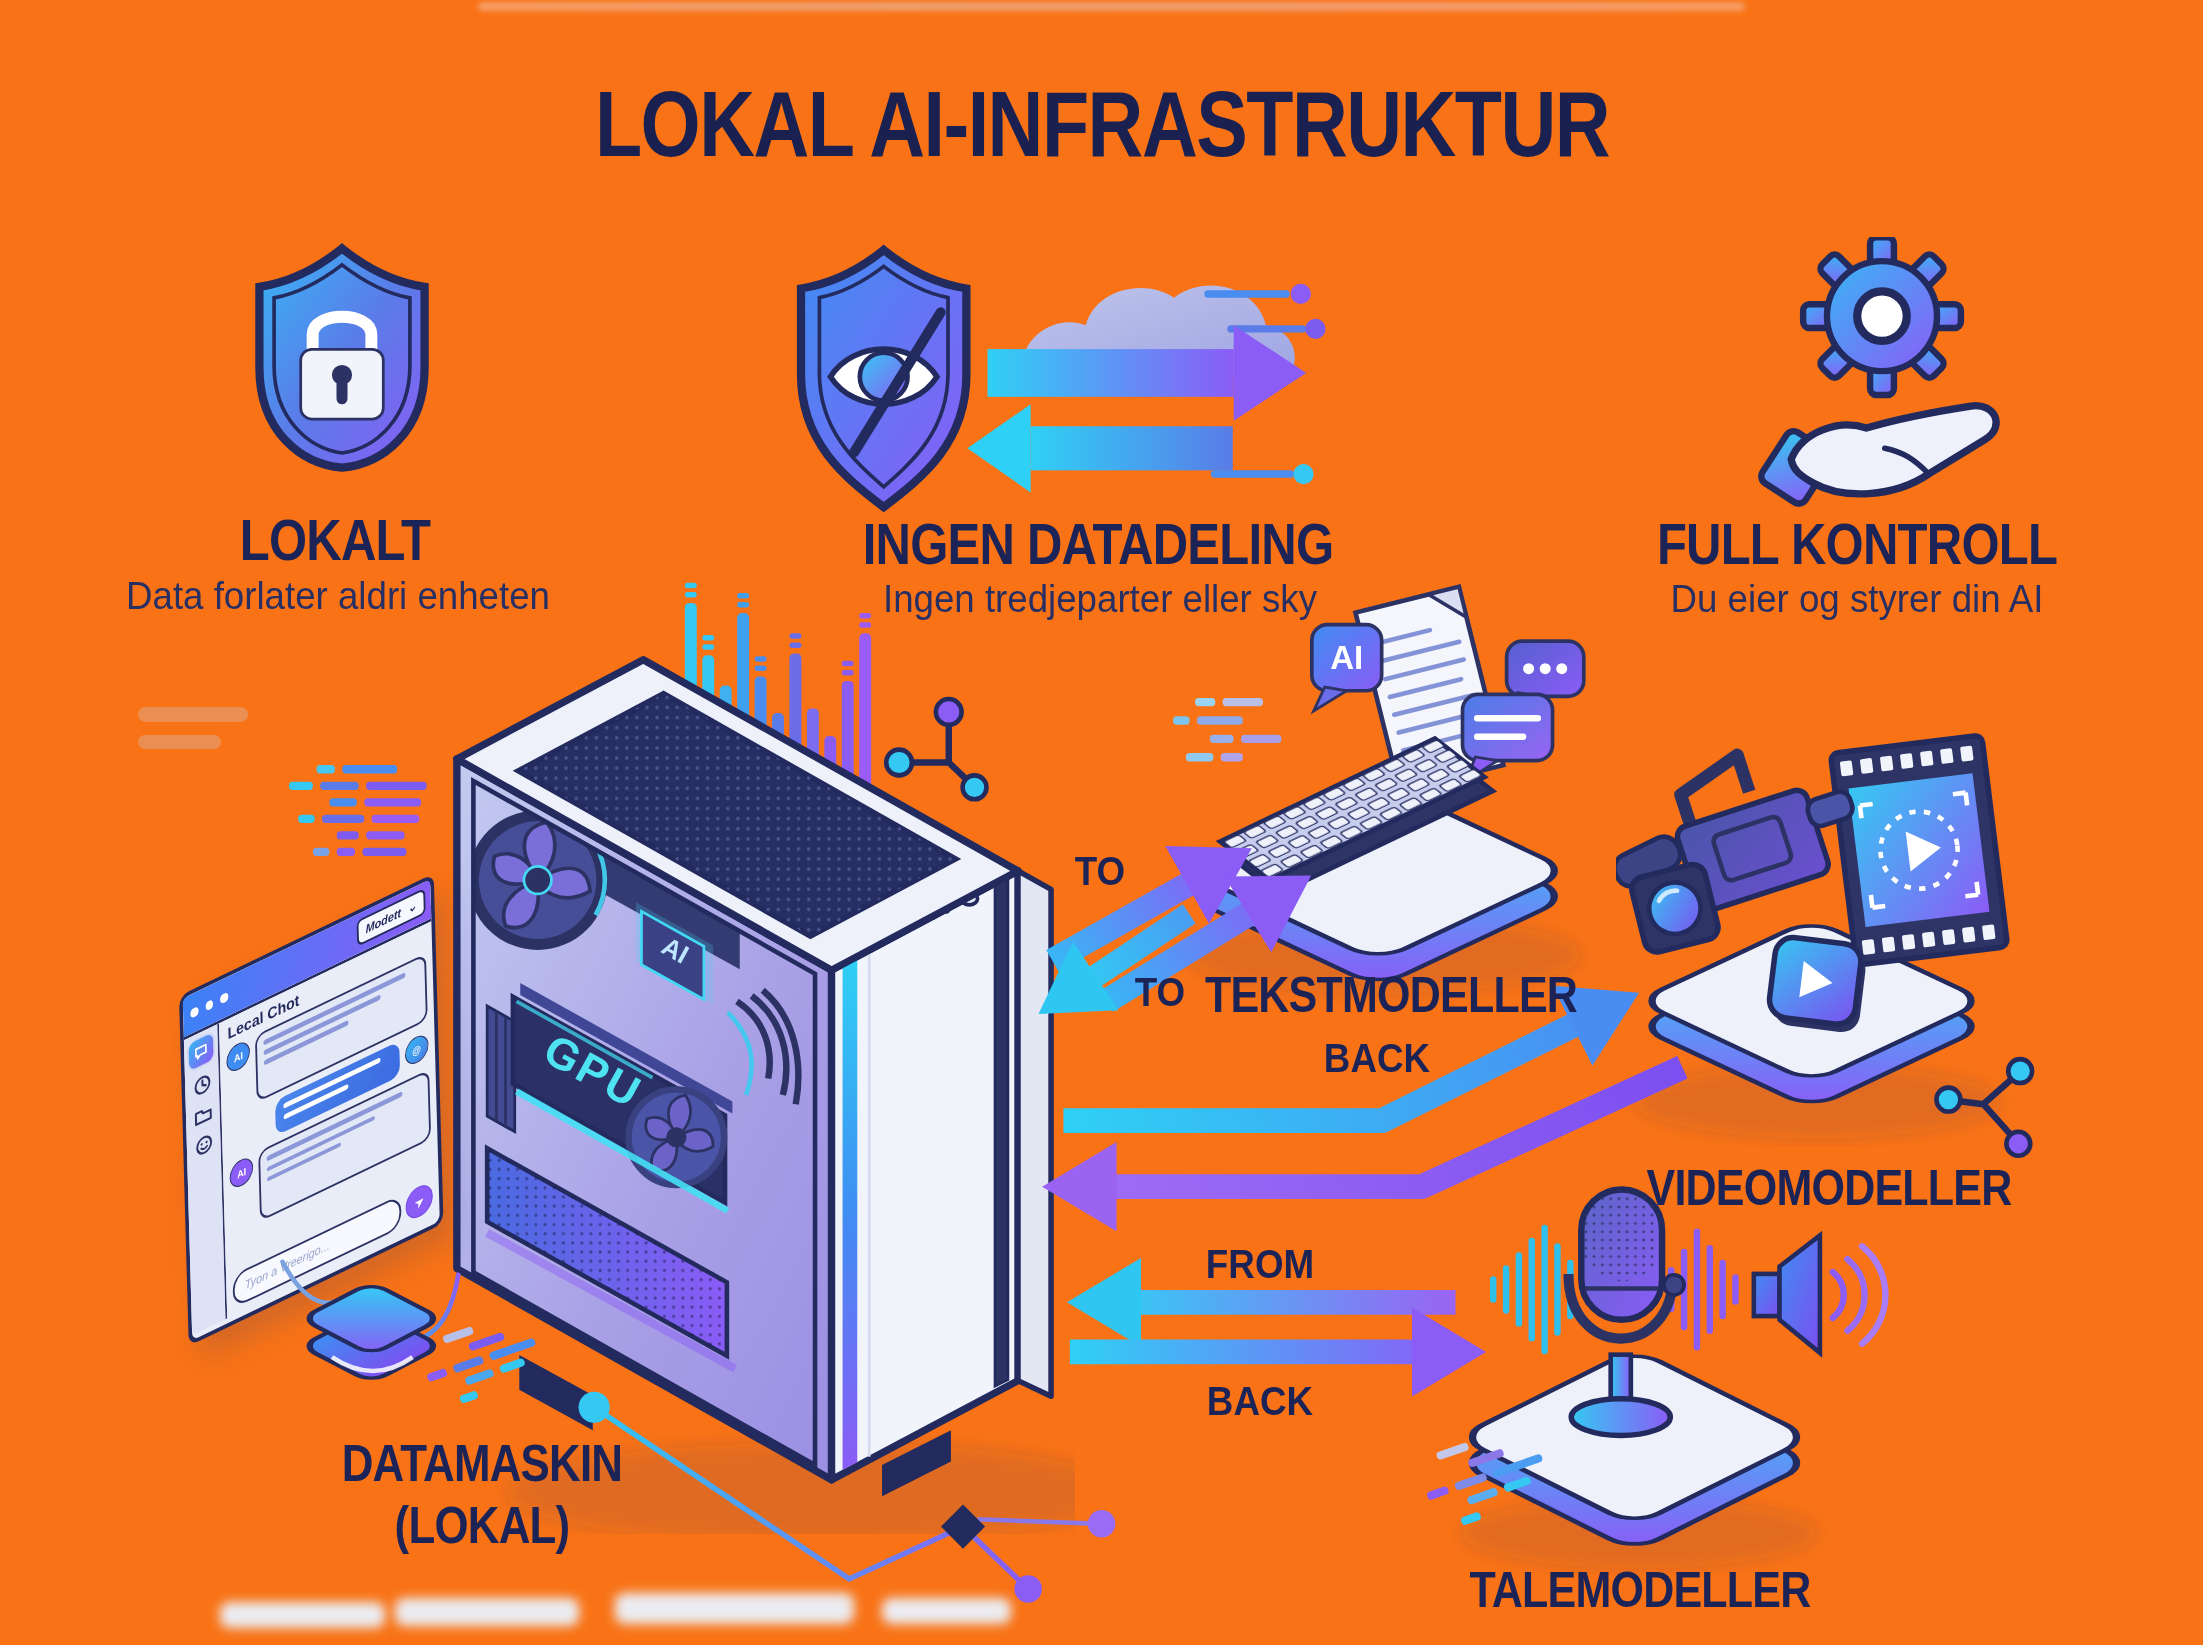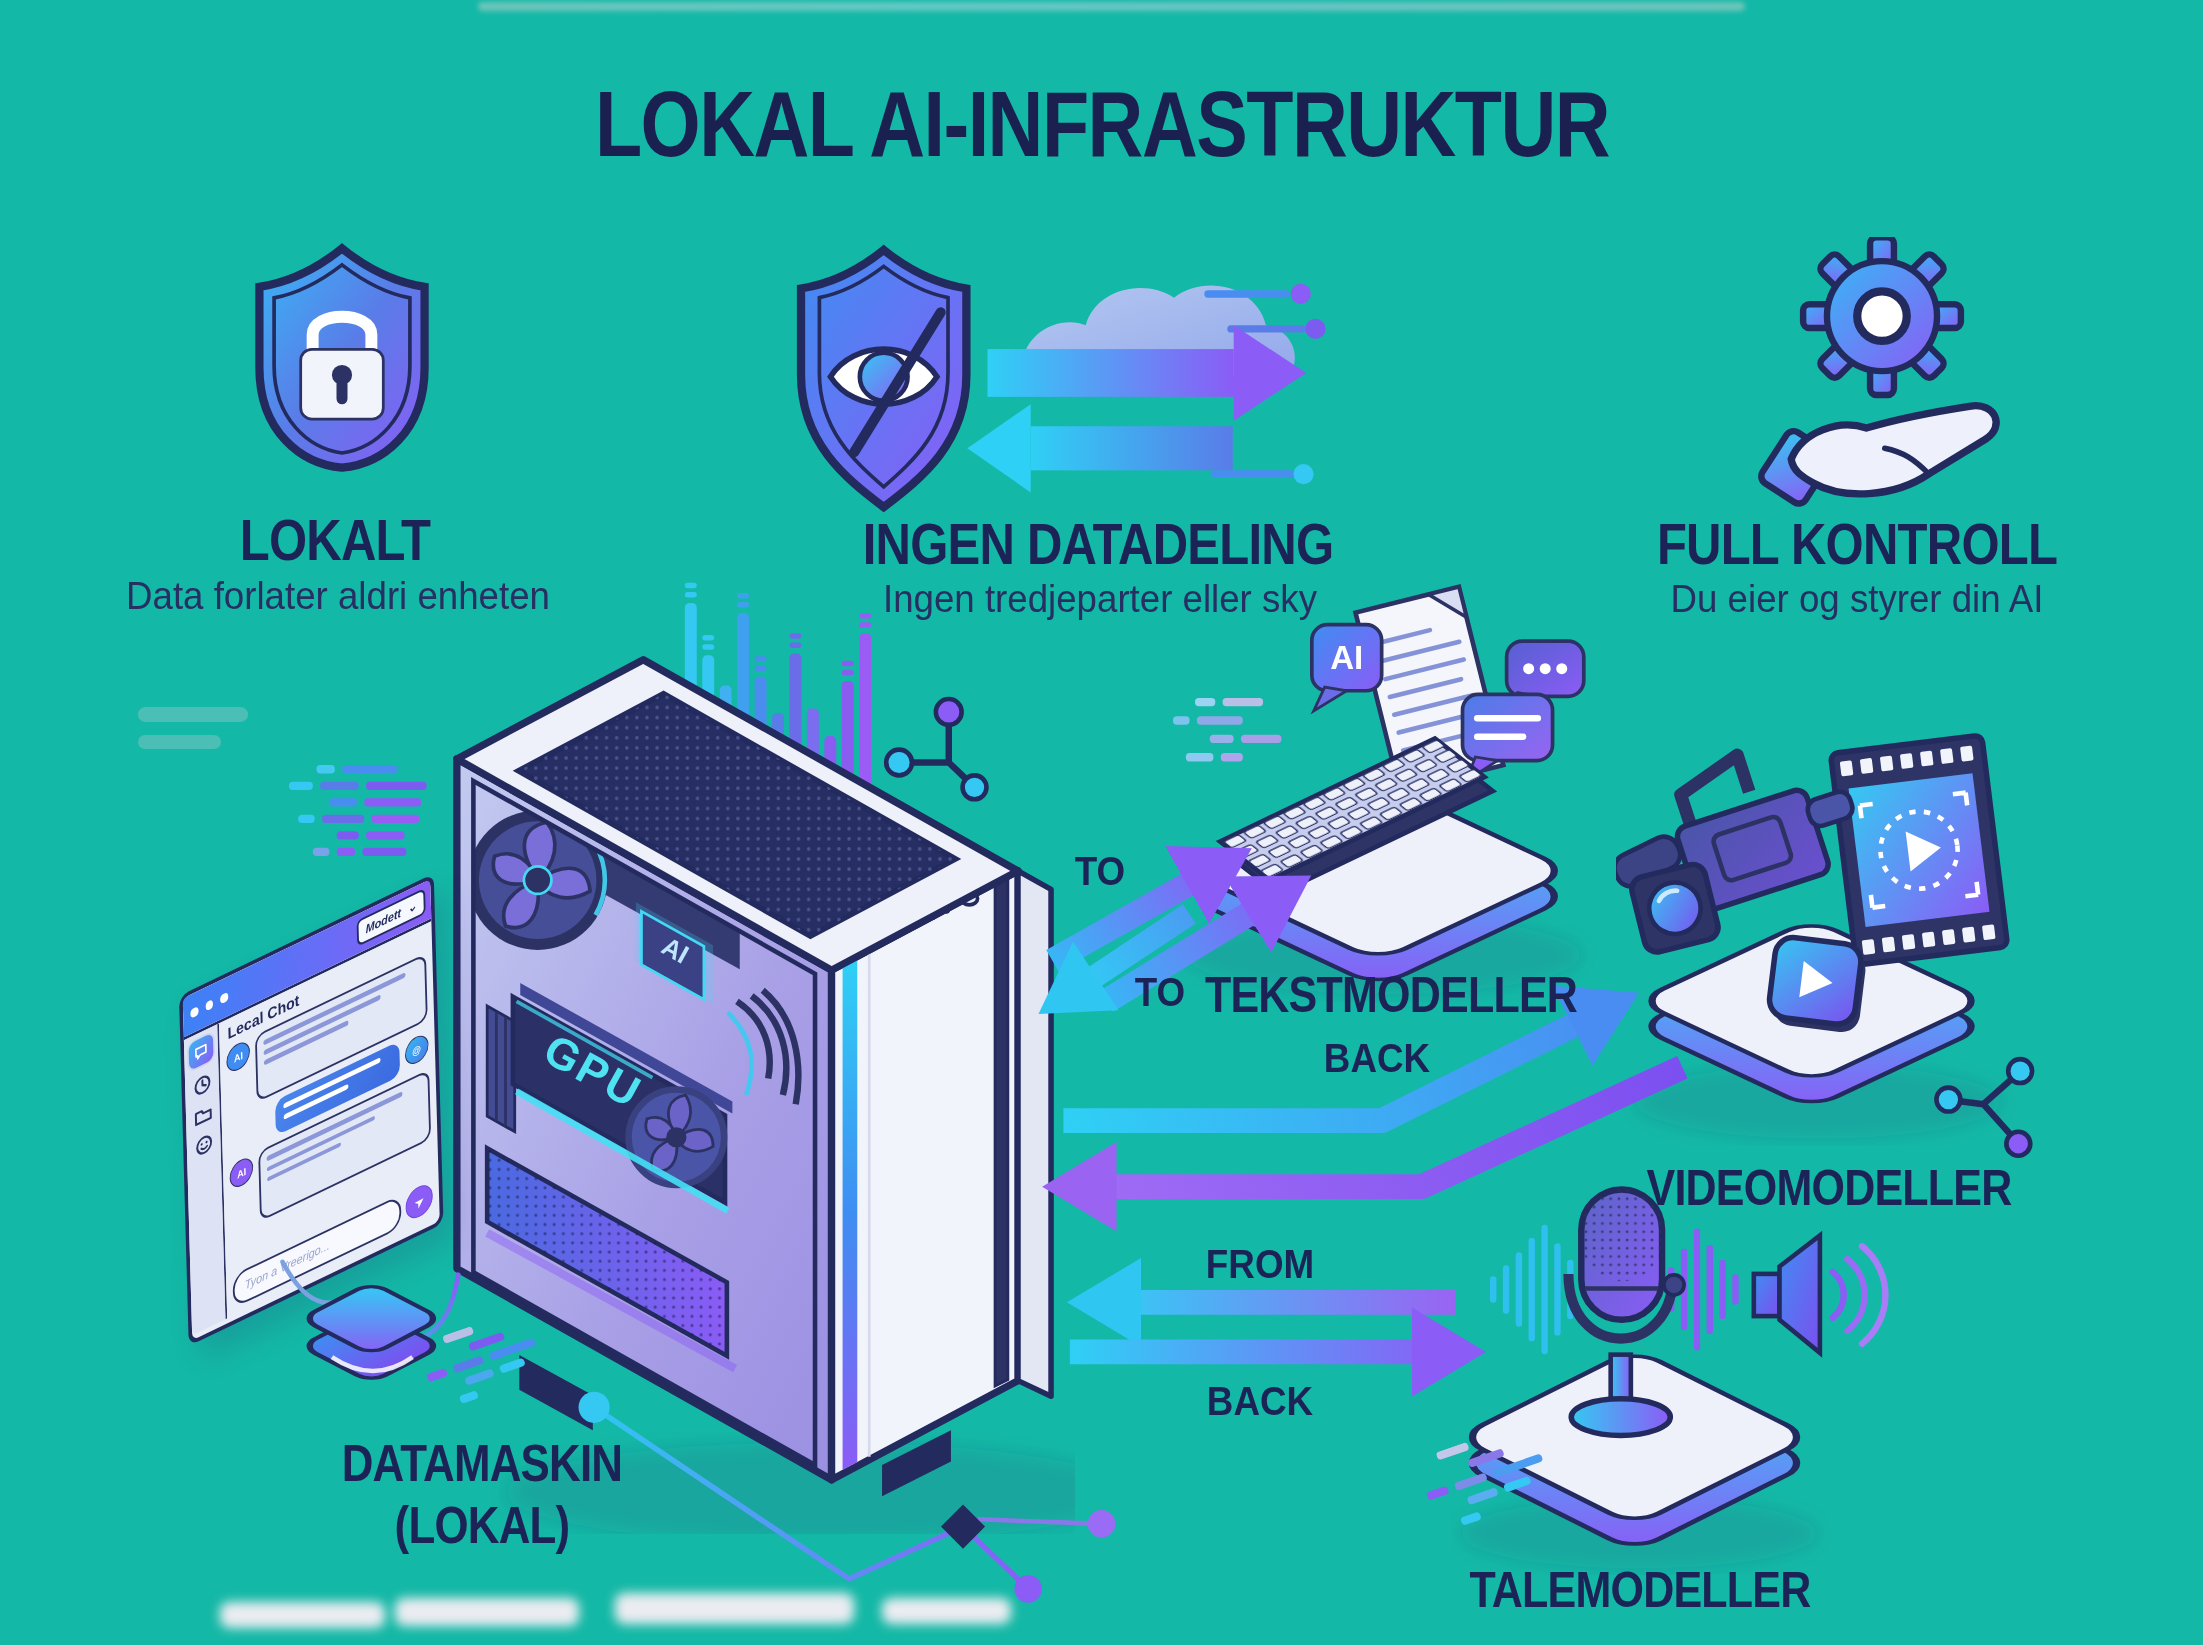"LOKAL AI-INFRASTRUKTUR" .stage { background: #14b8a6 -> #f97316 }
